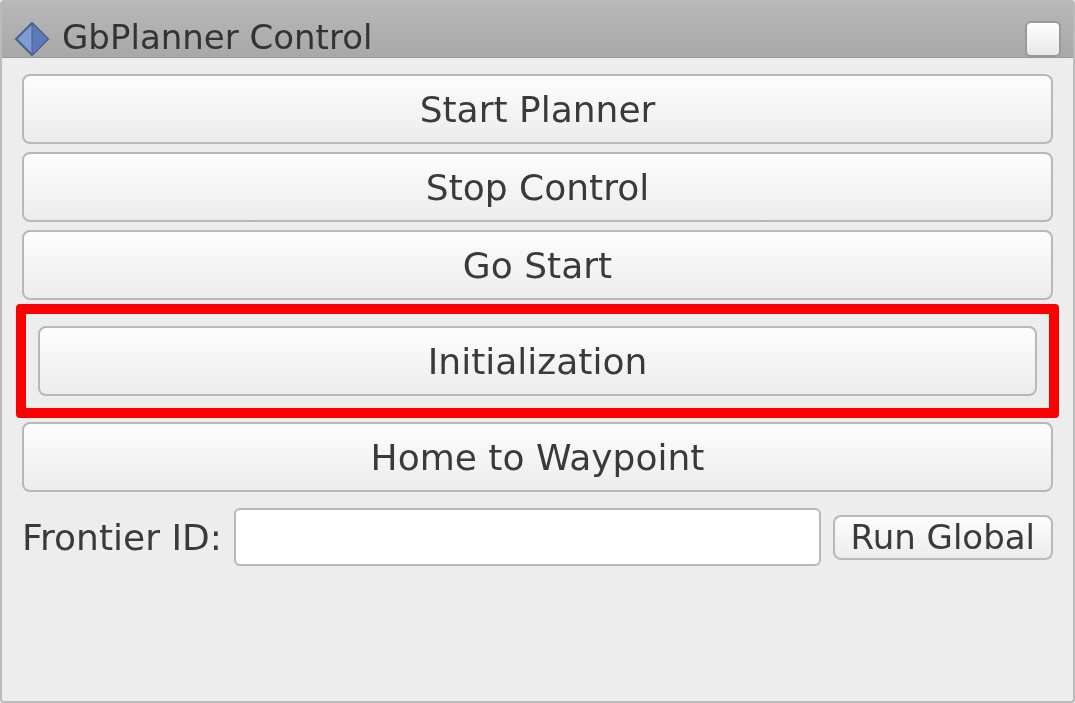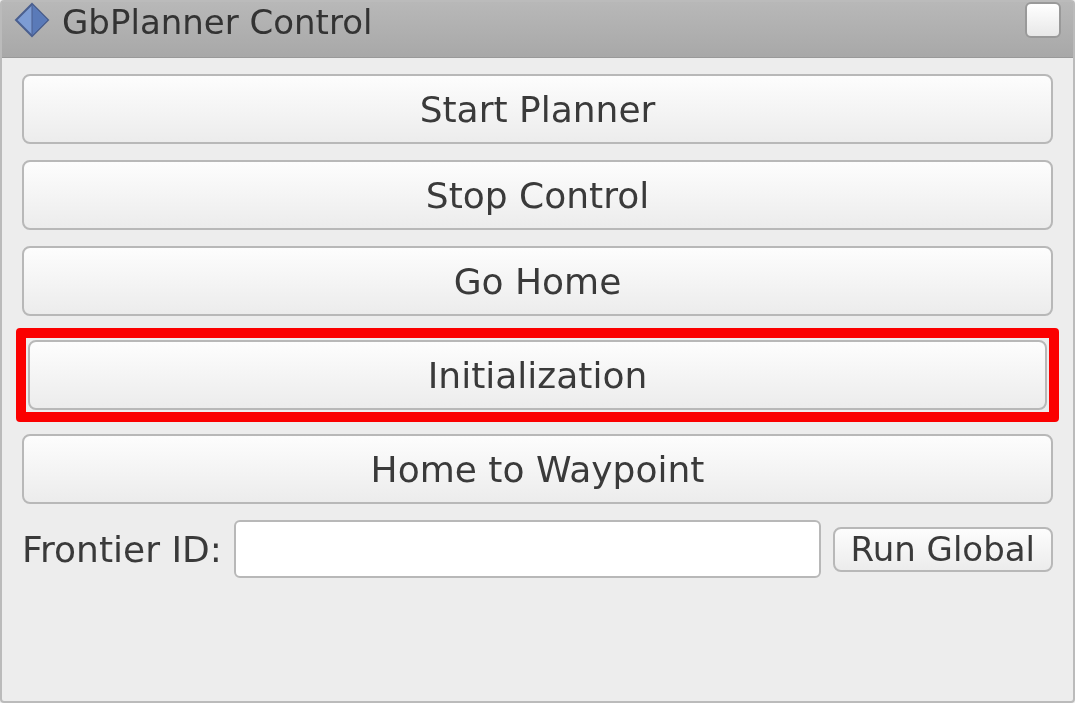"GbPlanner Control" .title-bar { align-items: flex-start -> flex-end }
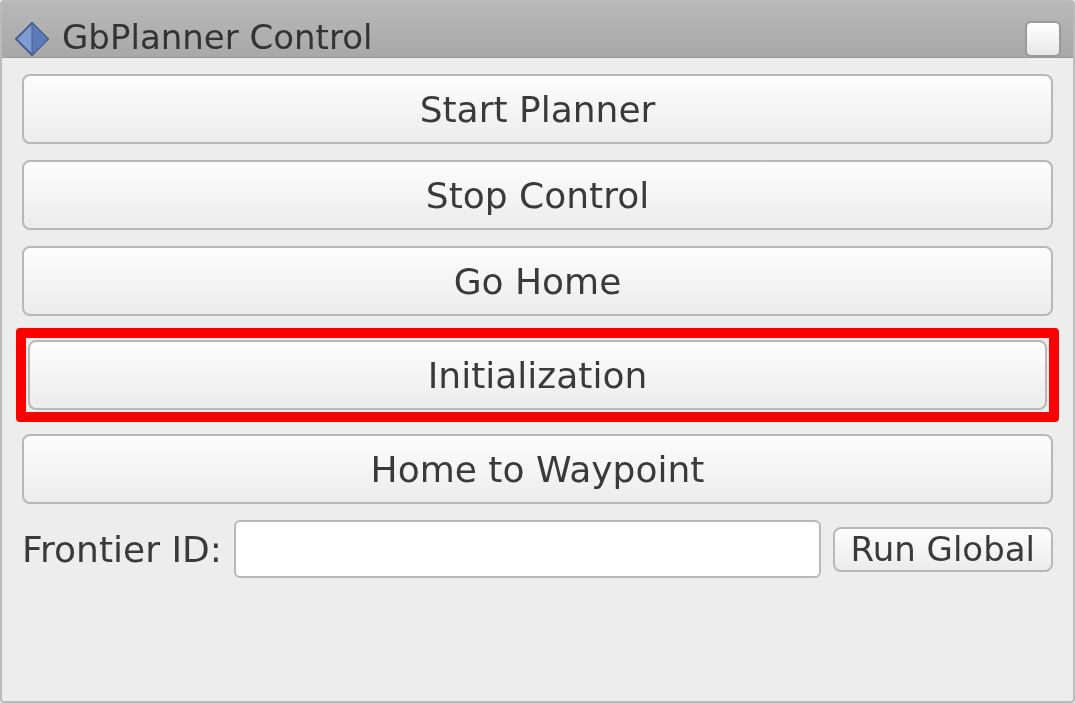"Start Planner" .content { gap: 16px -> 8px }
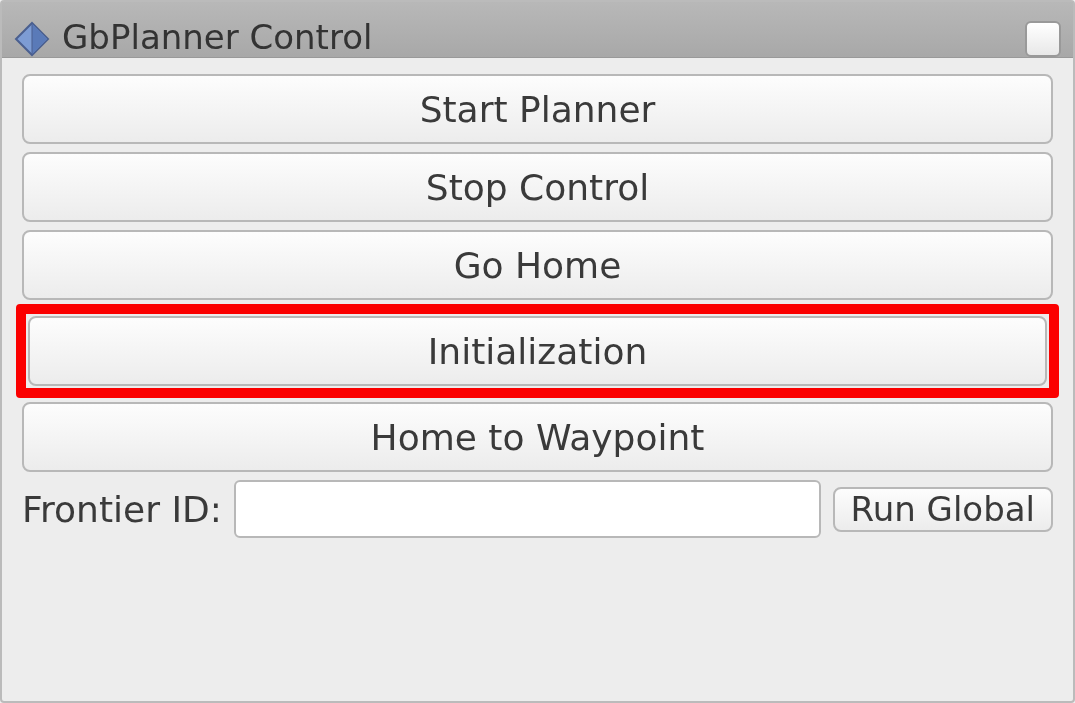"Go Home" button.main-button { text: Home -> Start }
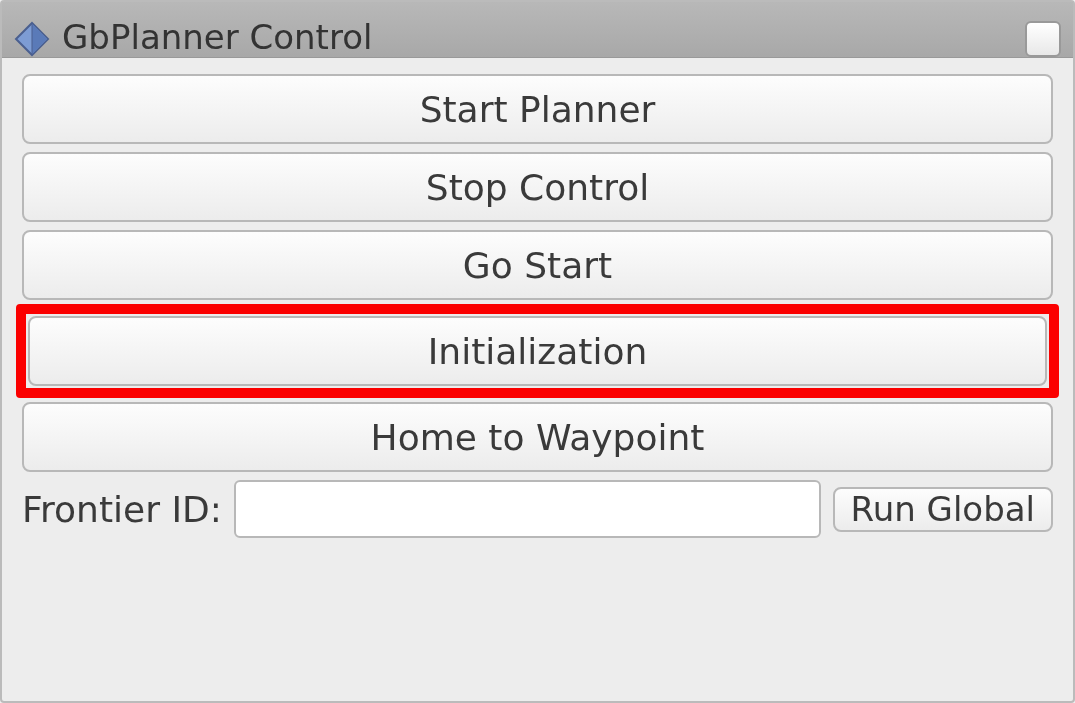"Initialization" .highlight-wrap { padding: 2px -> 12px }
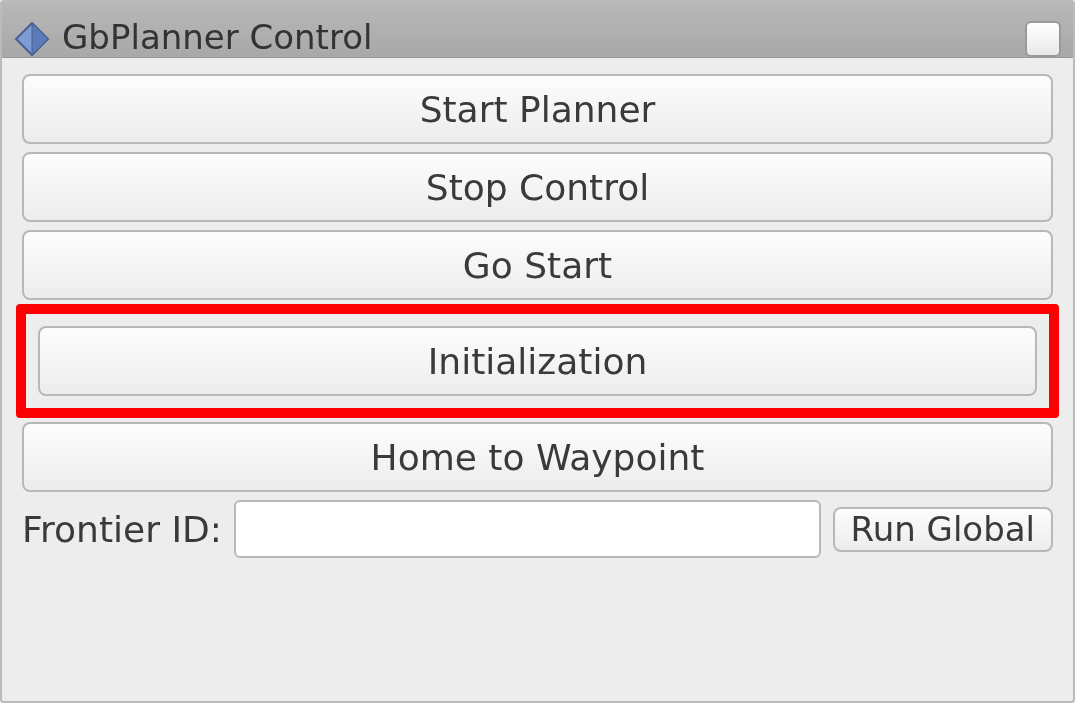"Frontier ID:" .bottom-row { margin-top: 0 -> 8px }
